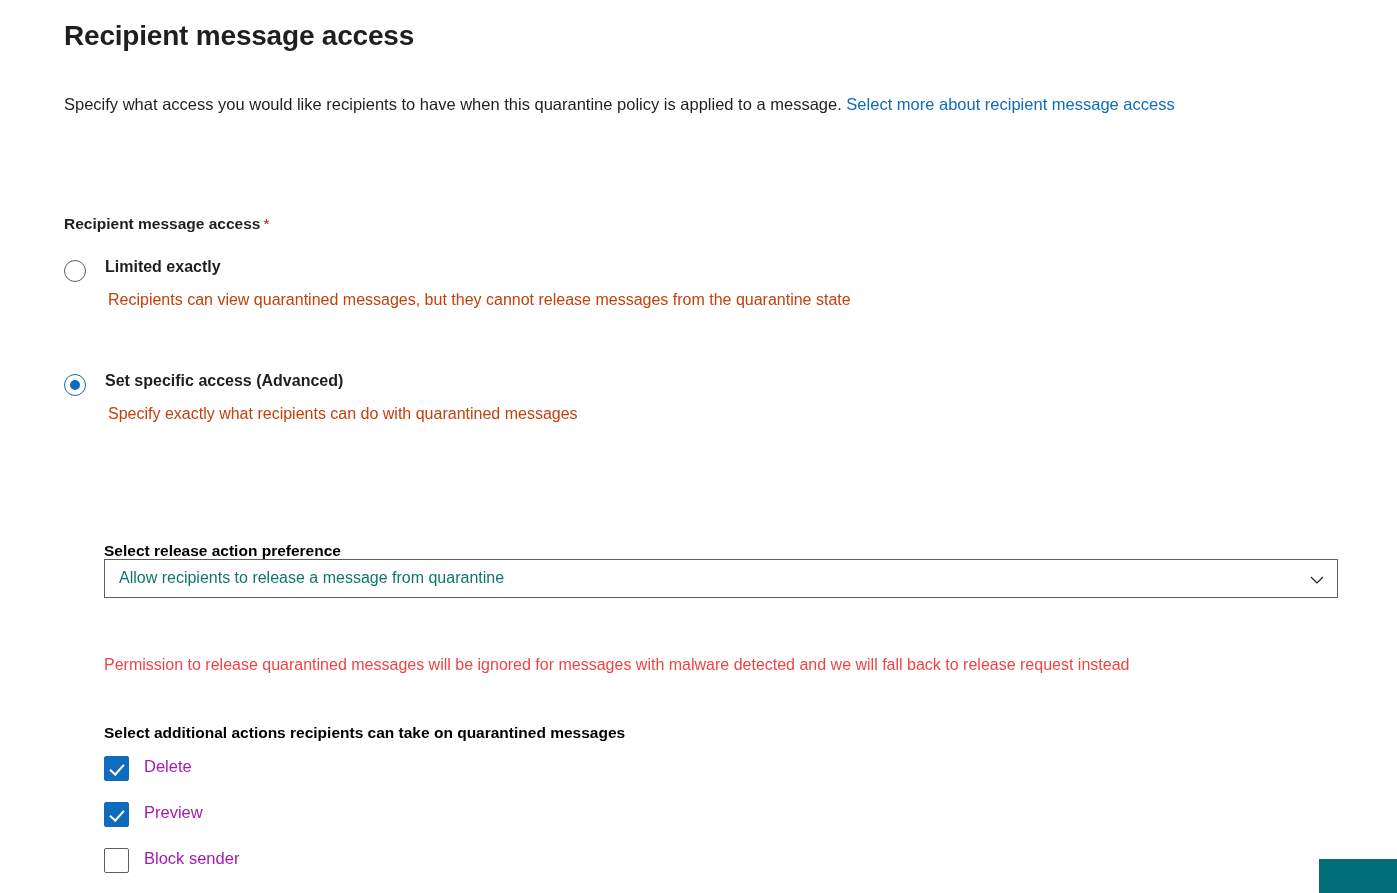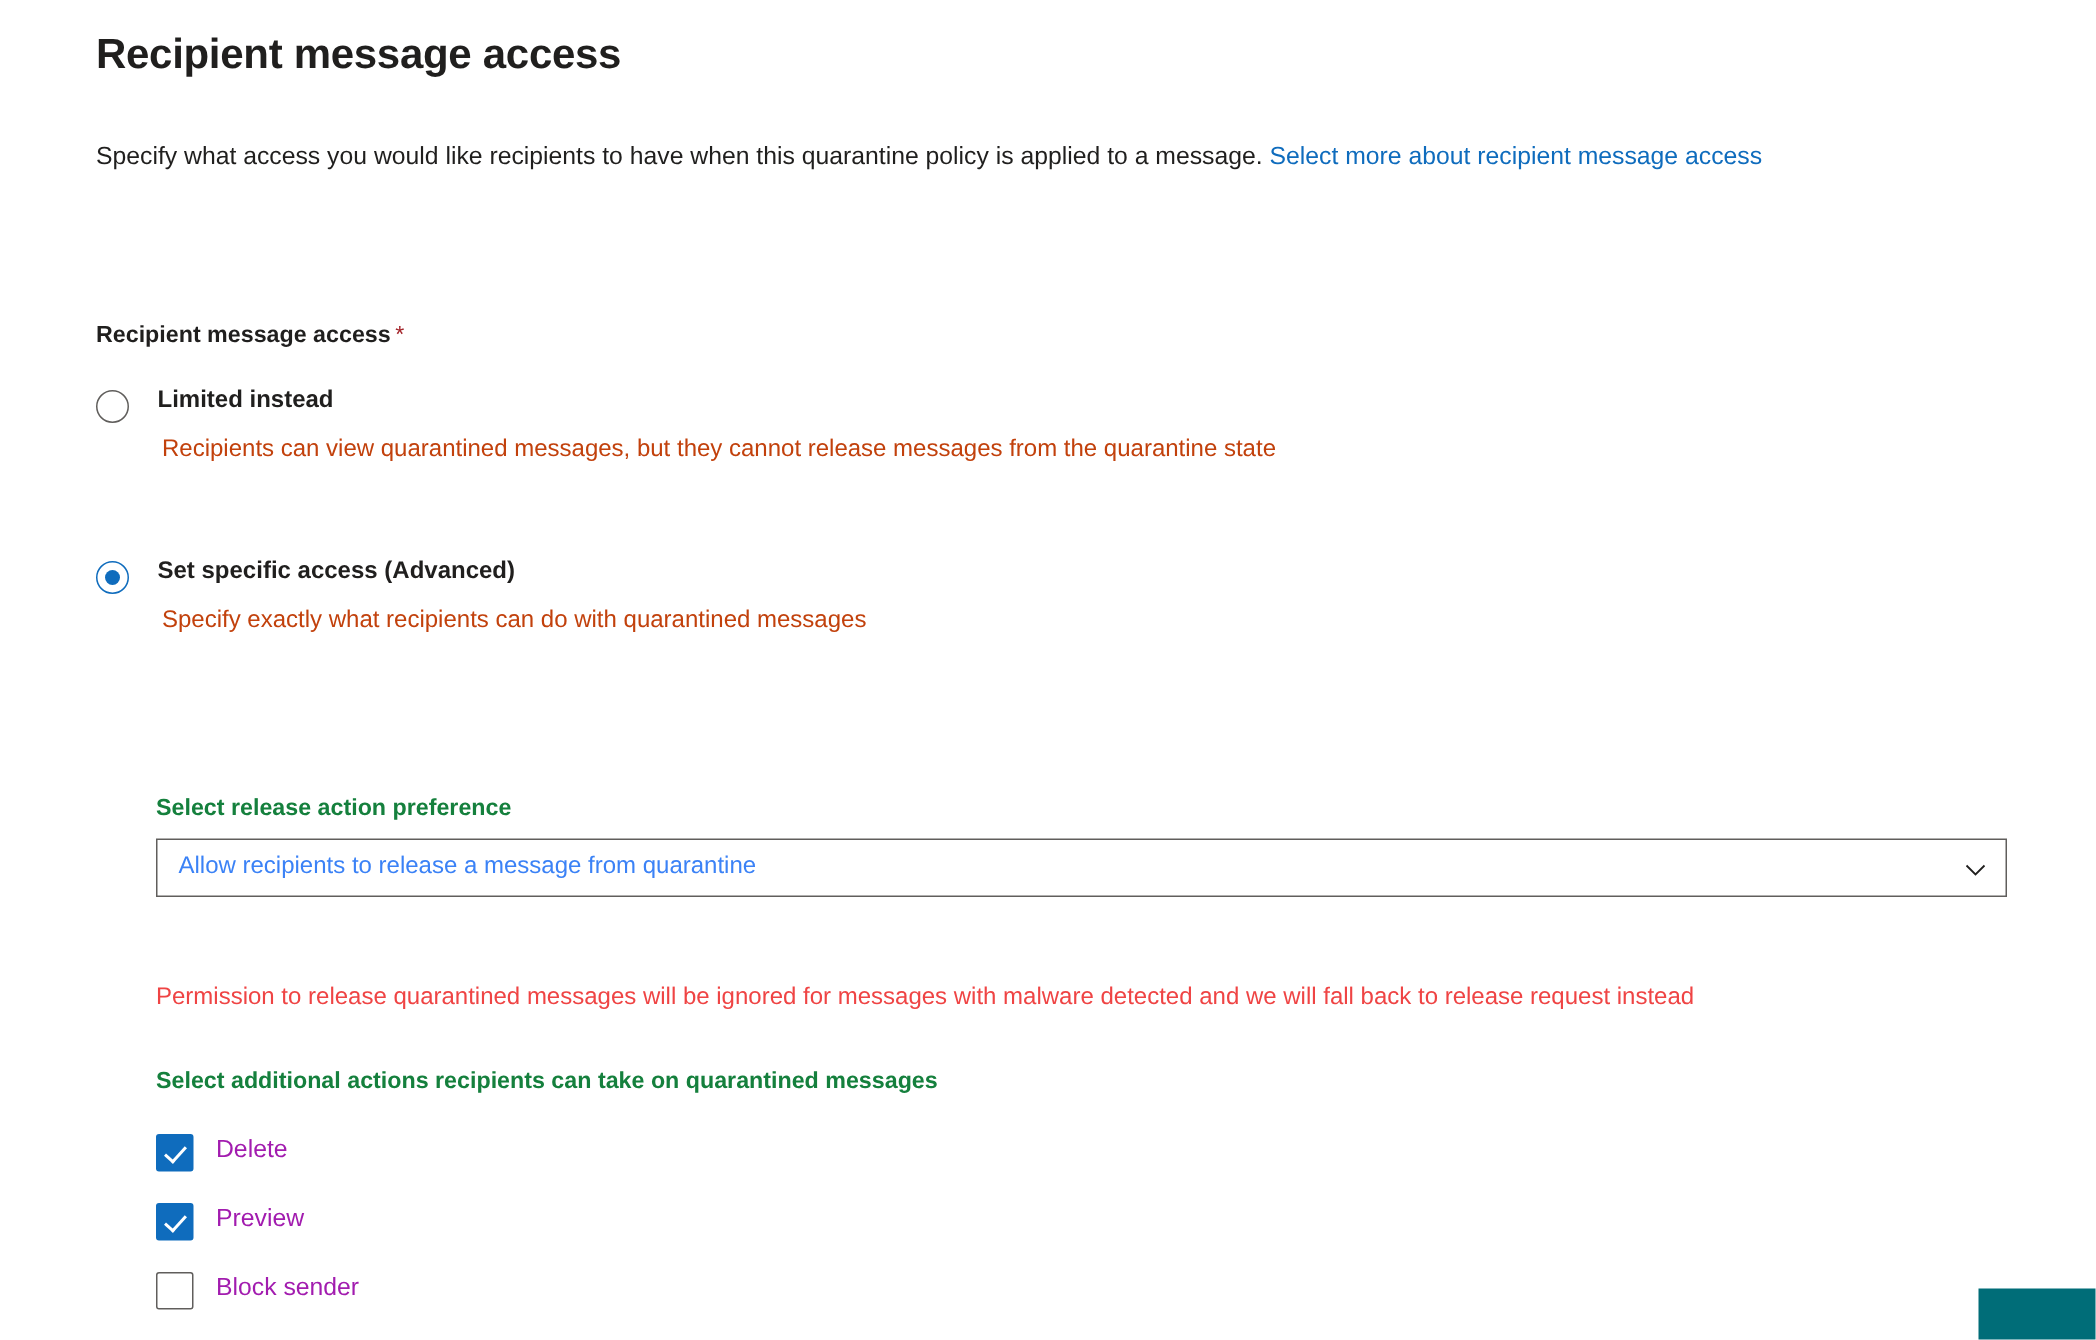"Limited instead" span.radio-title { text: instead -> exactly }
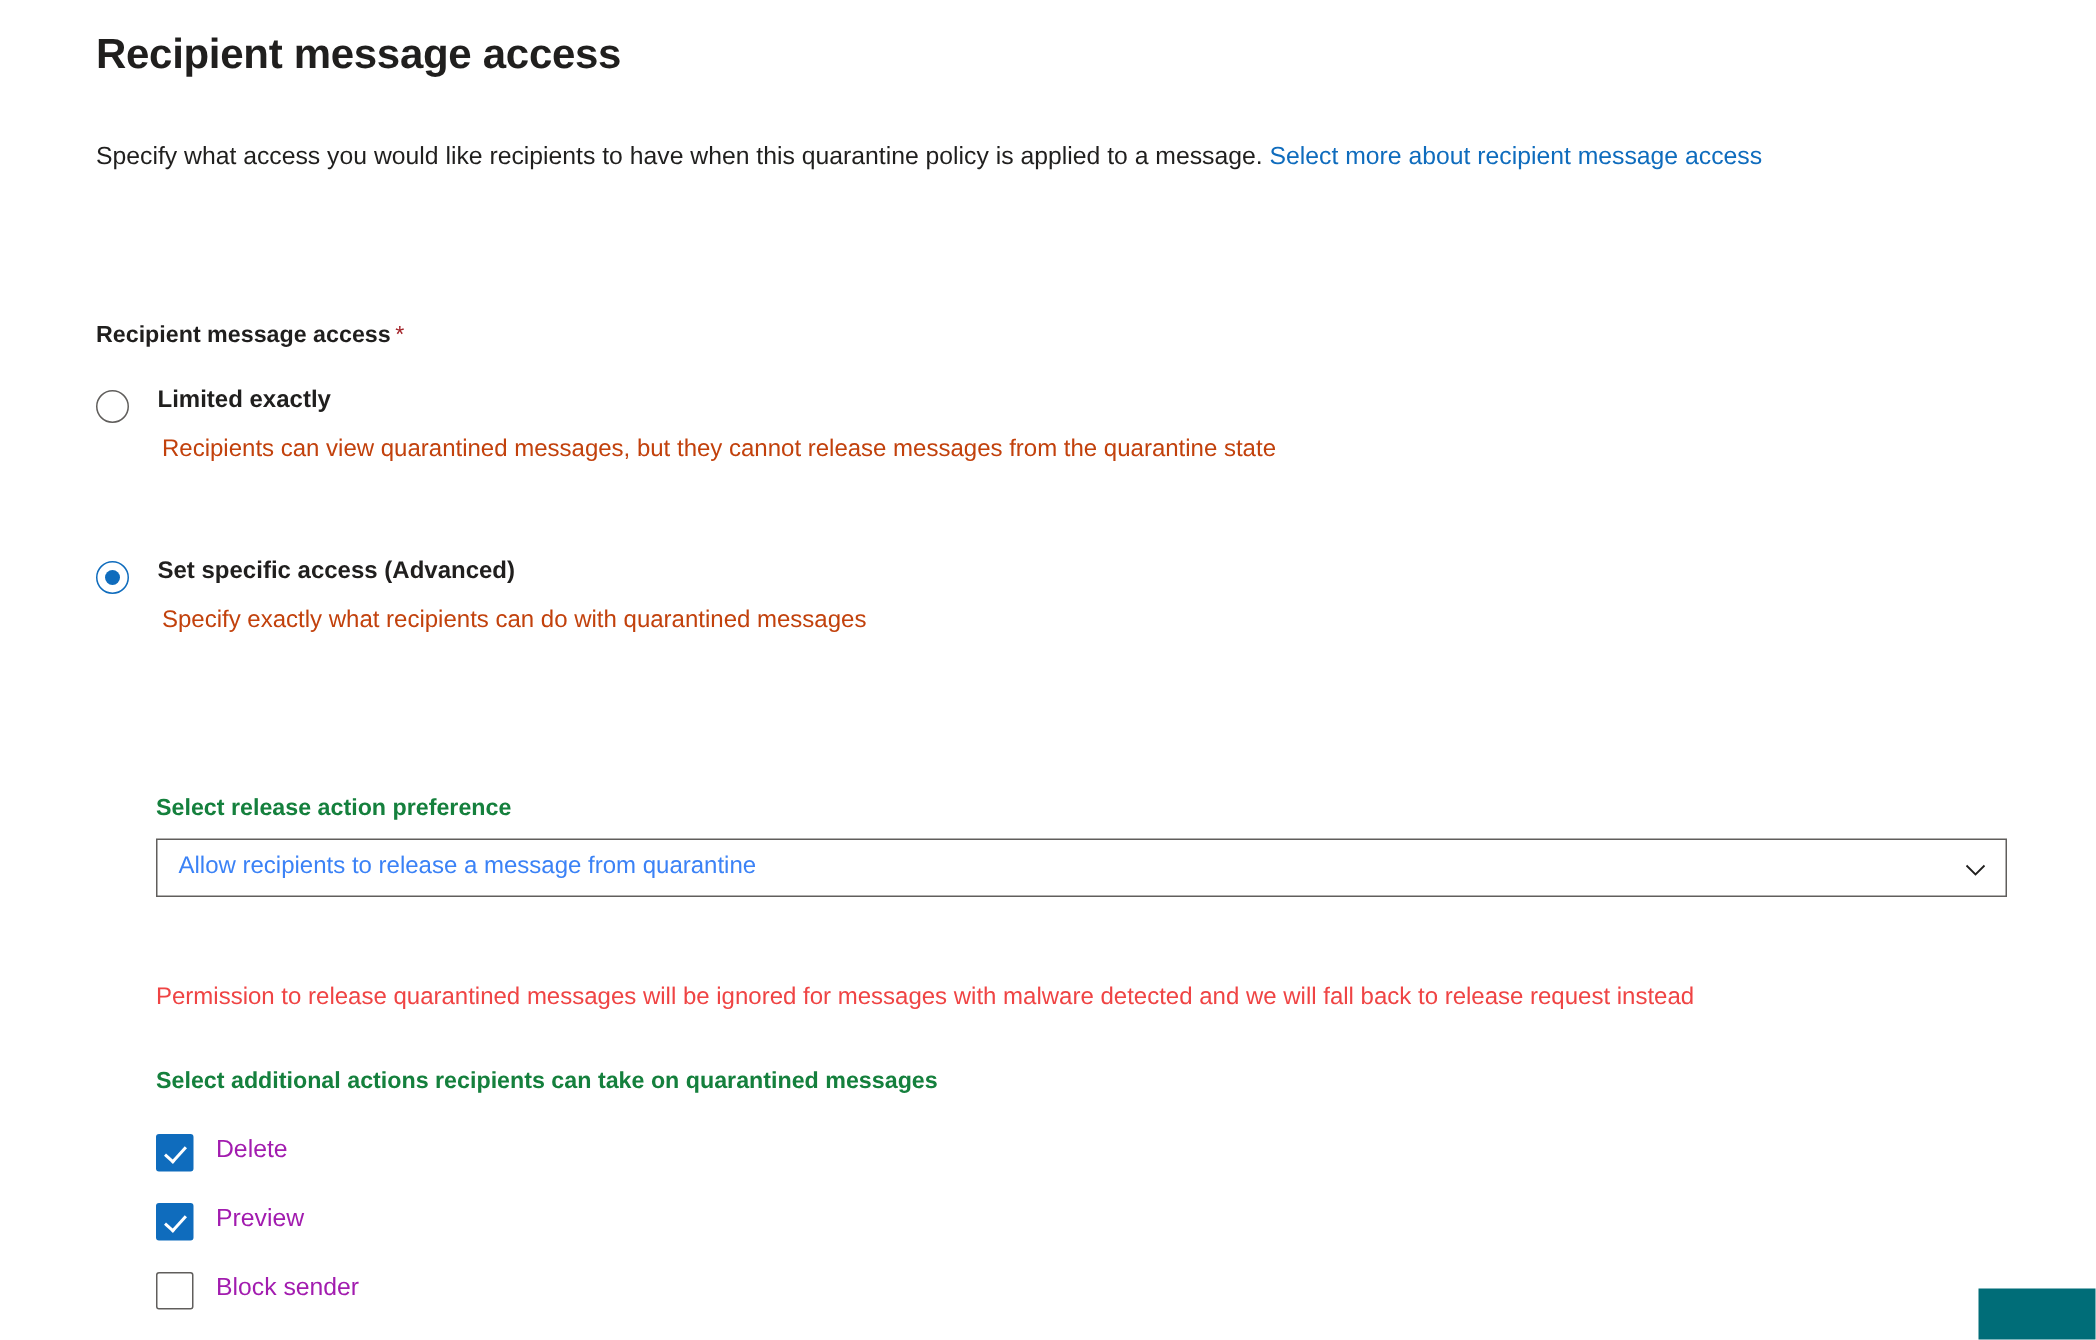"Select release action preference" .sub-label { color: #15803d -> #000000; margin-top: none -> 12px }
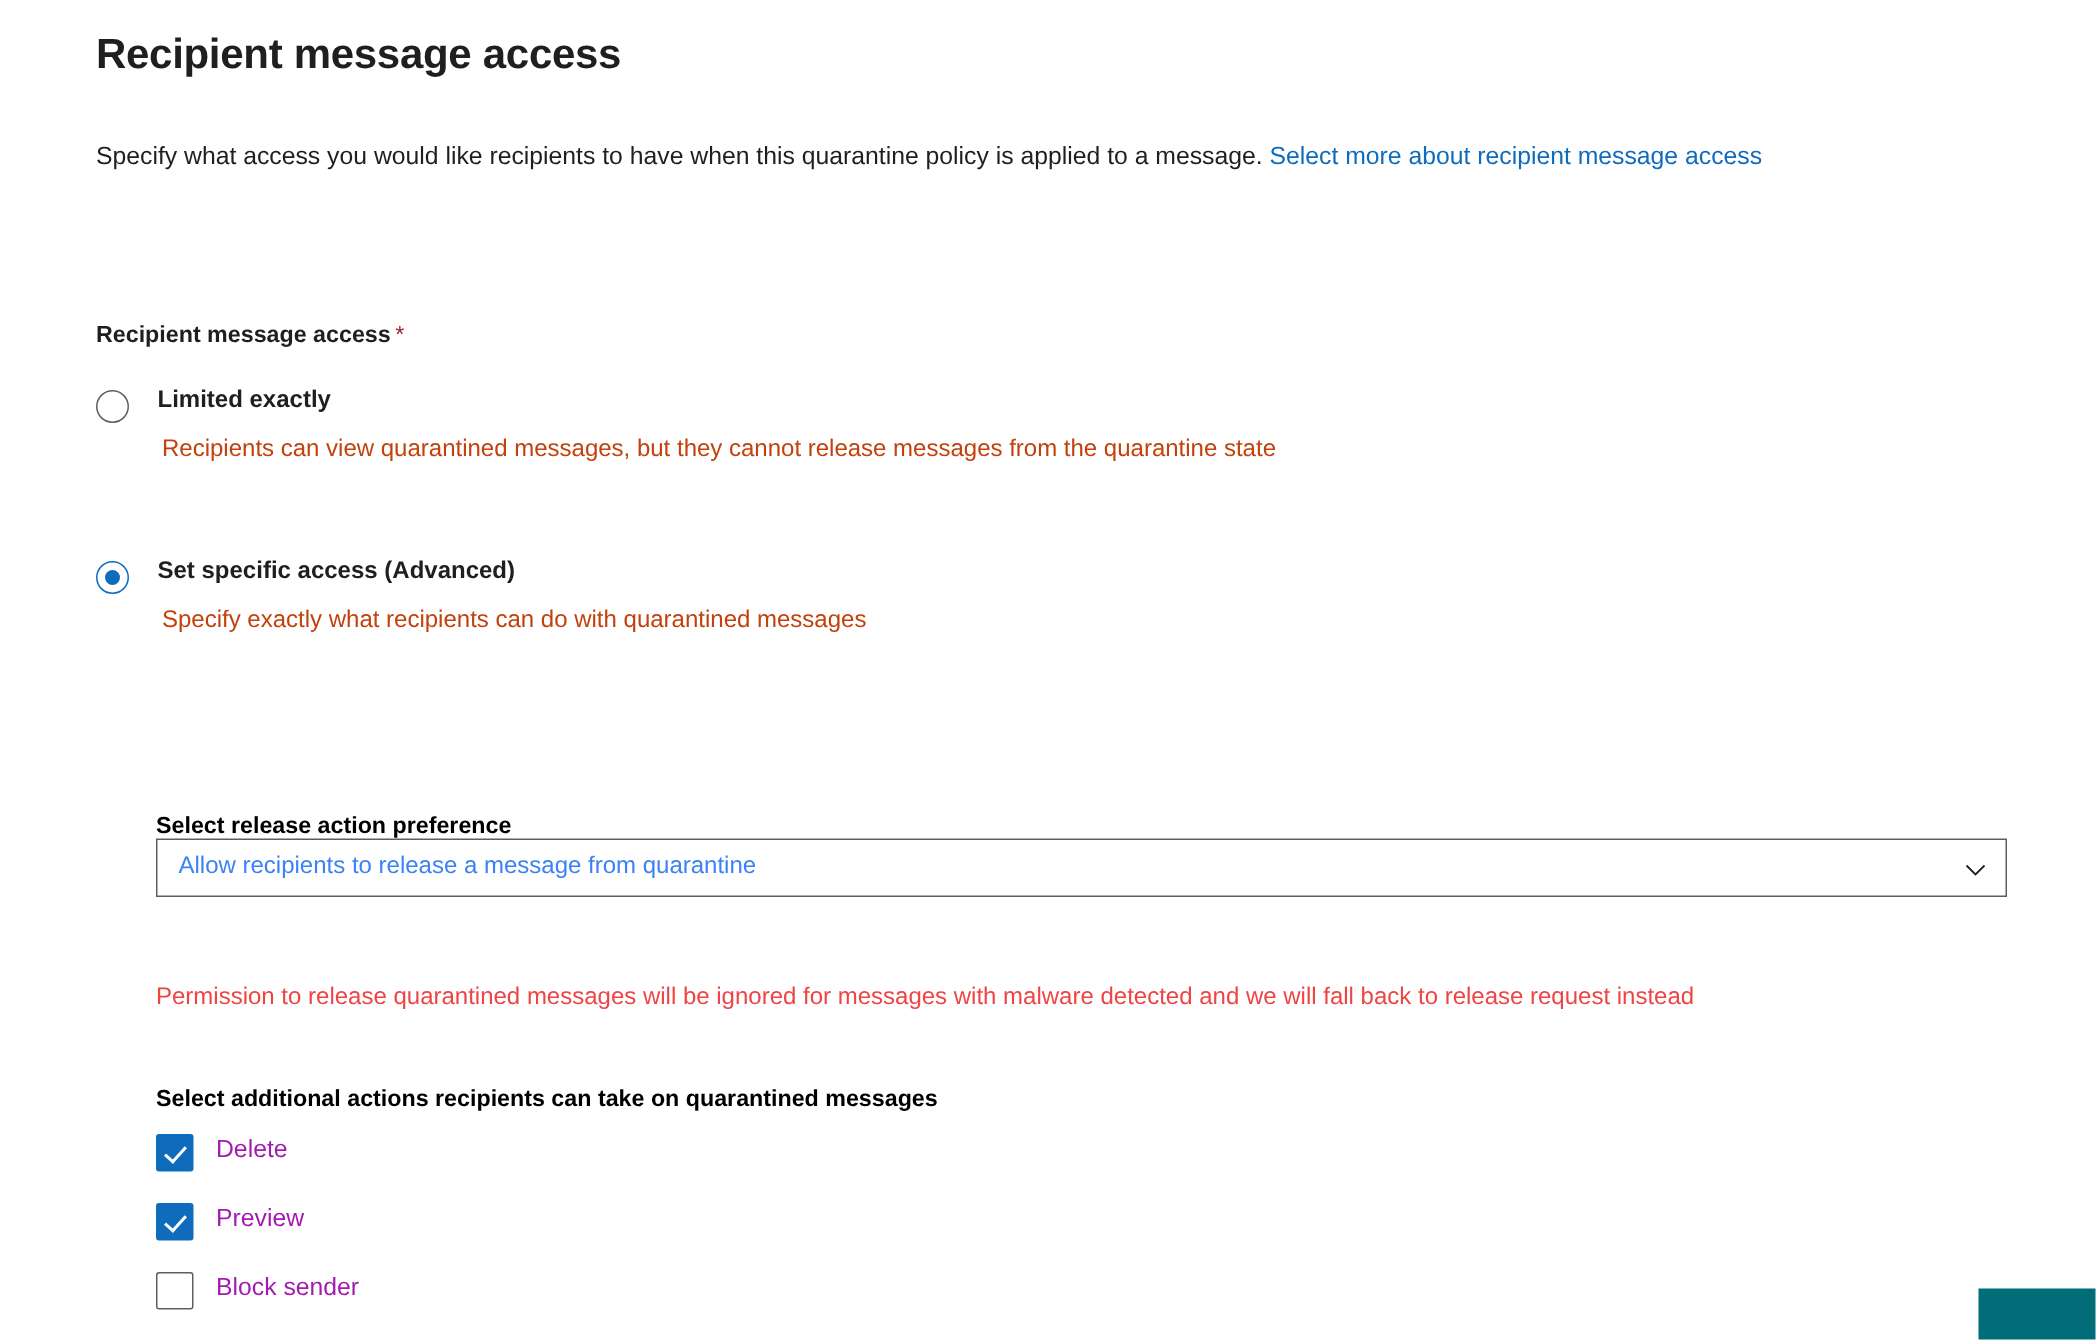"Allow recipients to release a" .dropdown-value { color: #3b82f6 -> #0f766e }
